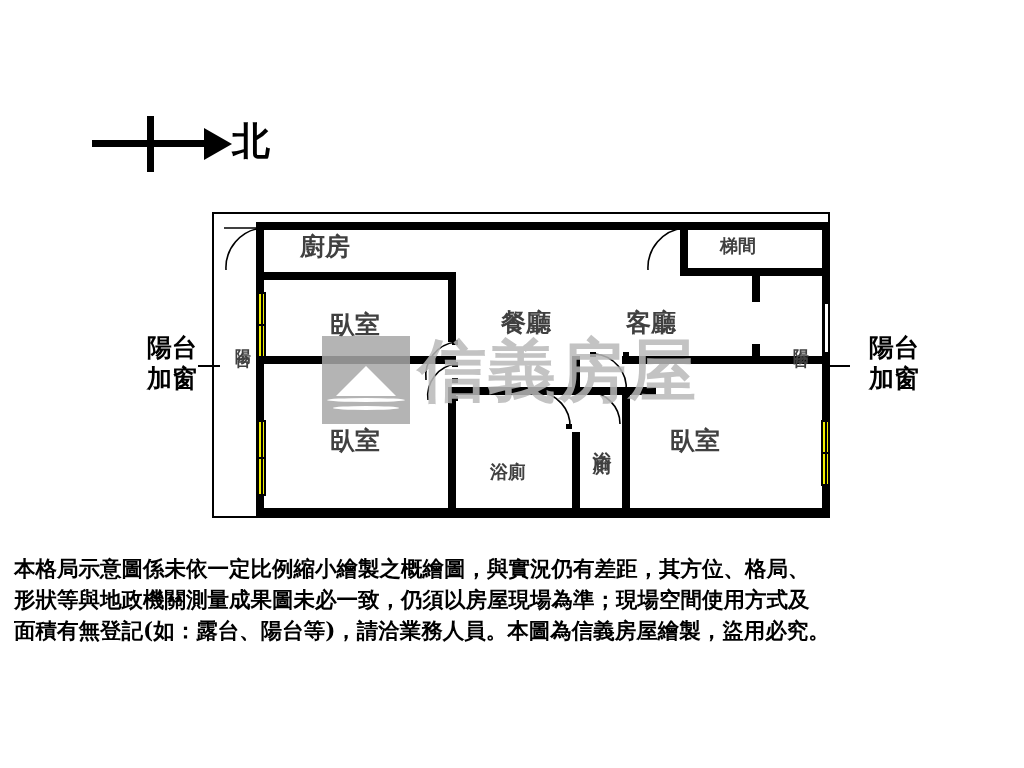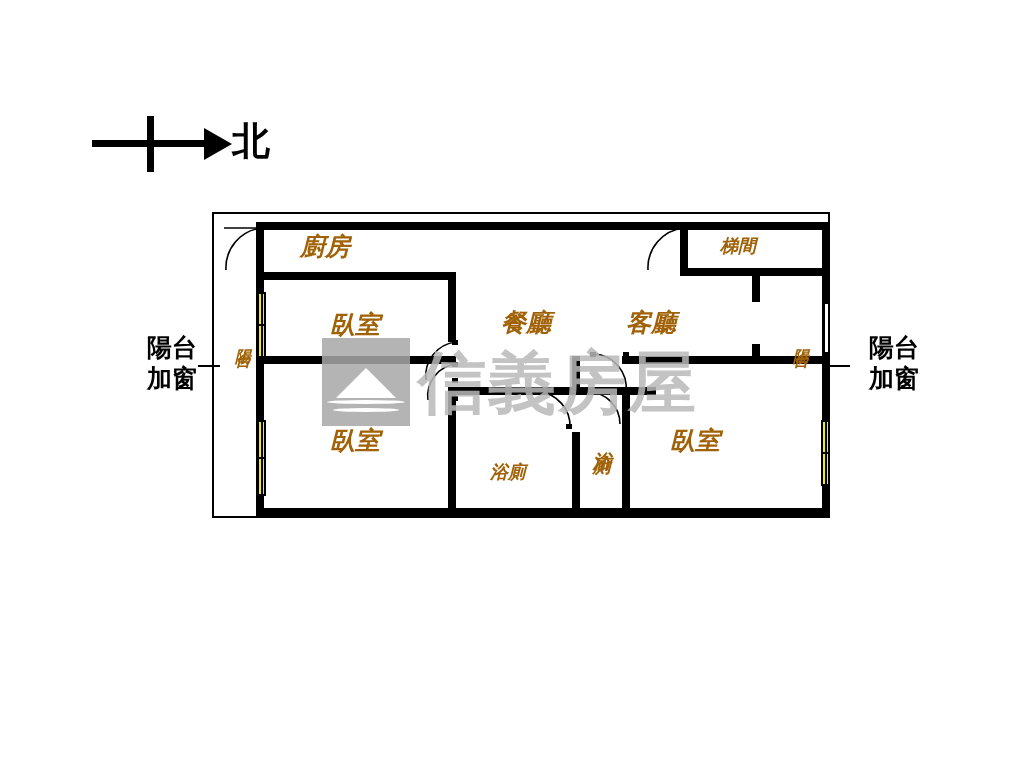"廚房" .lbl { color: #a16207 -> #404040; font-style: italic -> none }
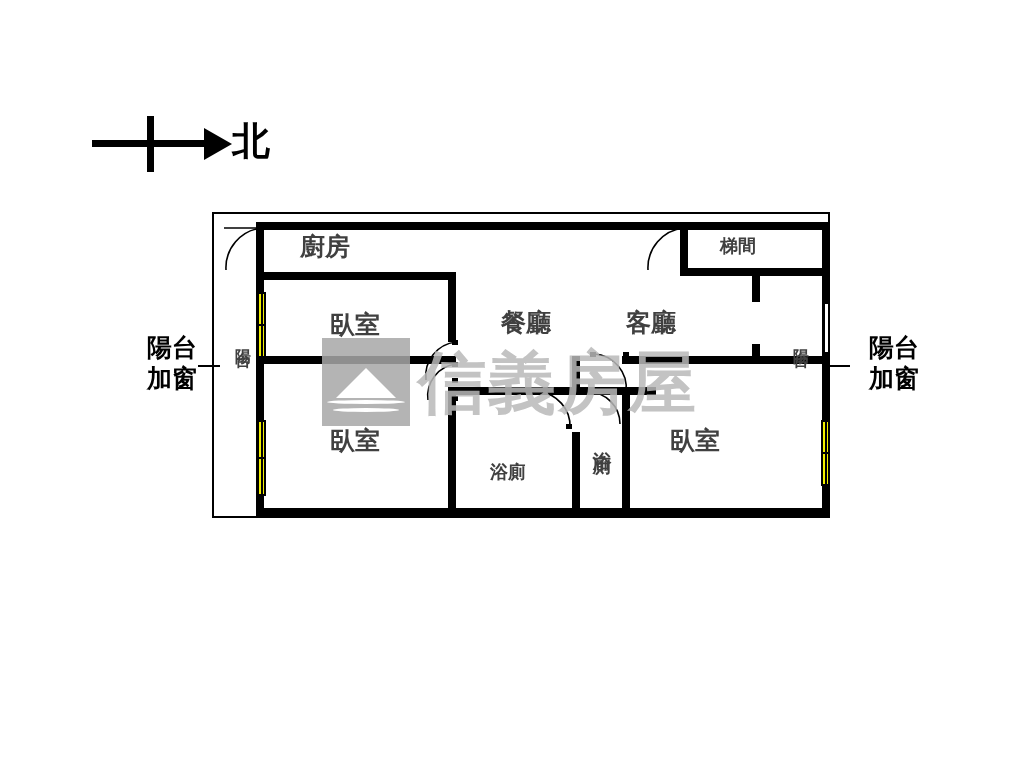"信義房屋" .wm { align-items: center -> flex-start }
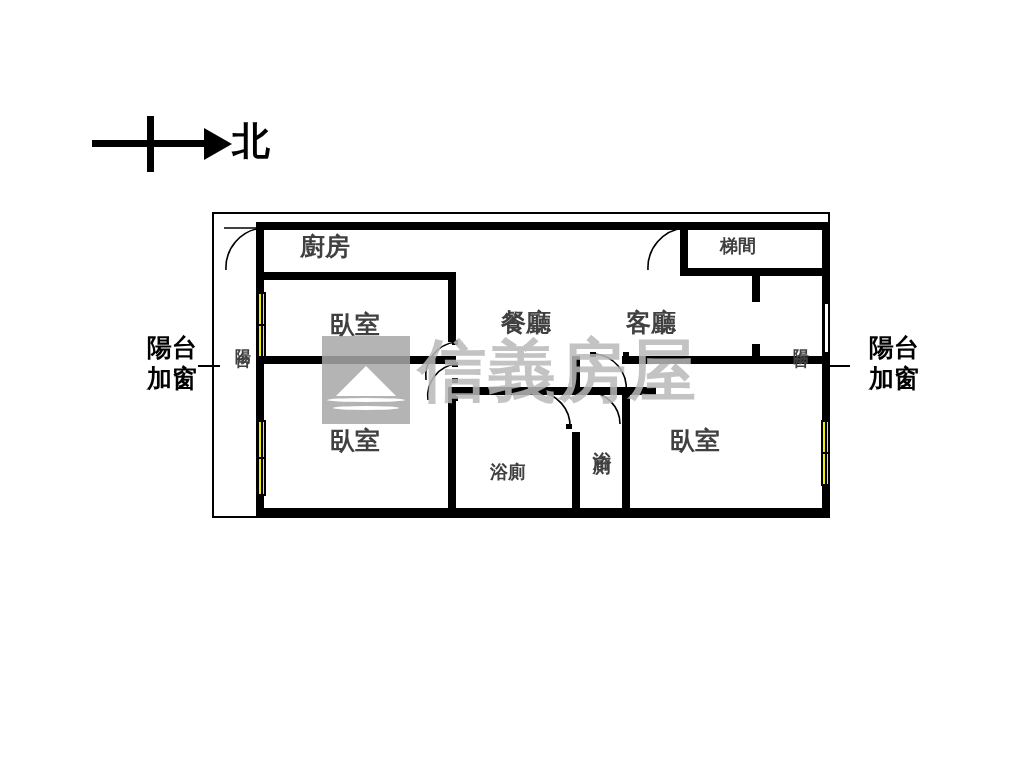"本格局示意圖係未依一定比例縮小繪製之概繪圖，與實況仍有差距，其方位、格局、" div.disclaimer { html: none -> <div> <div>本格局示意圖係未依一定比例縮小繪製之概繪圖，與實況仍有差距，其方位、格局、</div> <div>形狀等與地政機關測量成果圖未必一致，仍須以房屋現場為準；現場空間使用方式及</div> <div>面積有無登記(如：露台、陽台等)，請洽業務人員。本圖為信義房屋繪製，盜用必究。</div> </div> }
